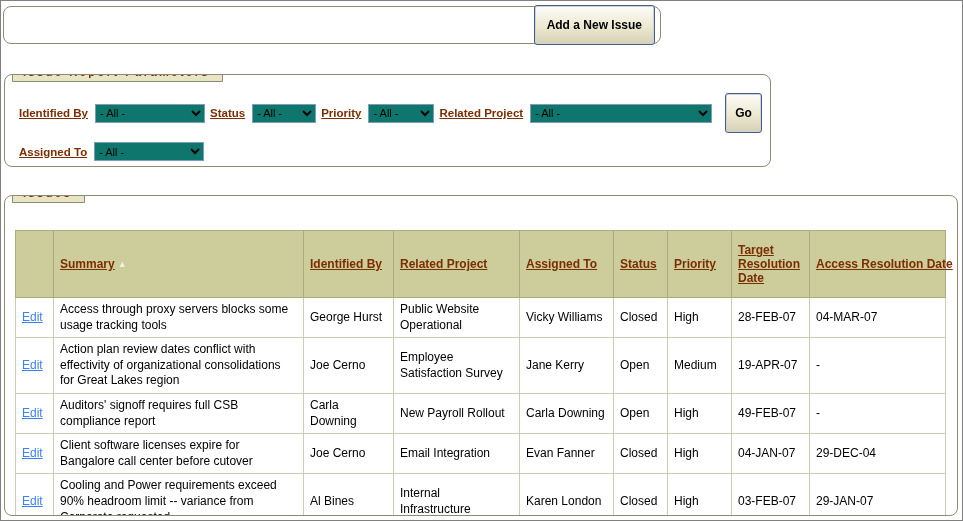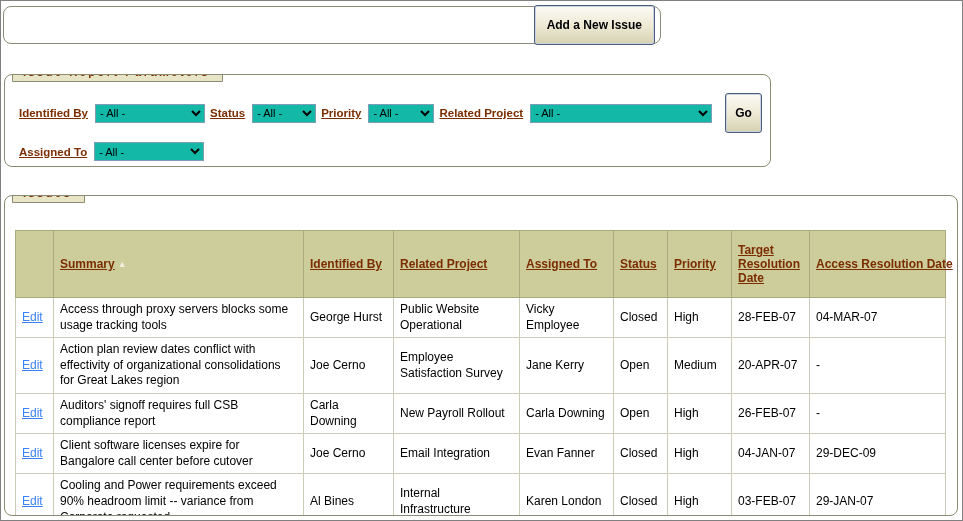"- All -" select.sel { background: #14b8a6 -> #0f766e }
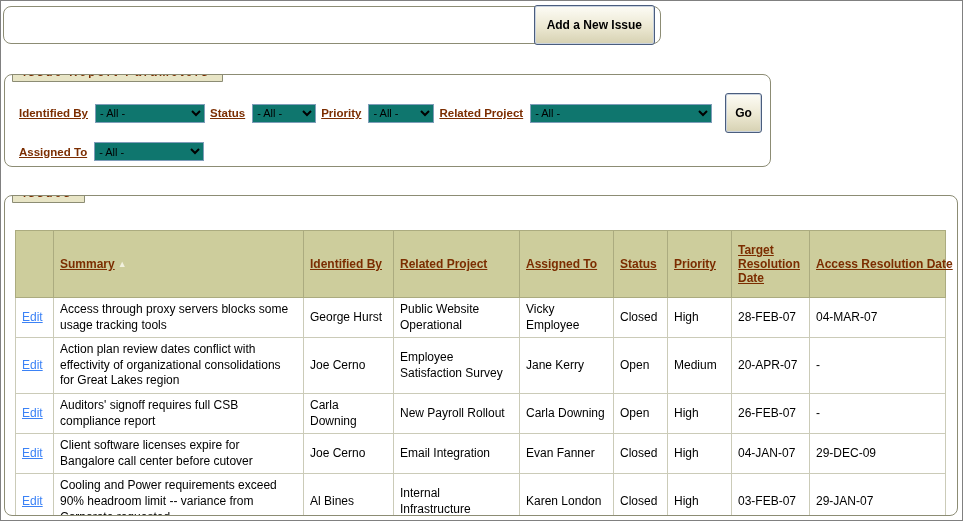"Vicky Employee" td { text: Employee -> Williams }
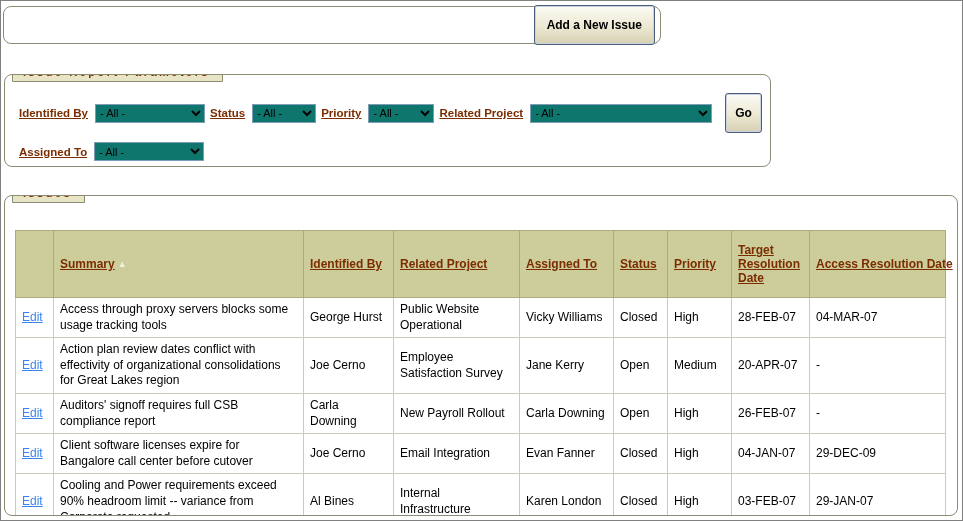"20-APR-07" td.c-date { text: 20-APR-07 -> 19-APR-07 }
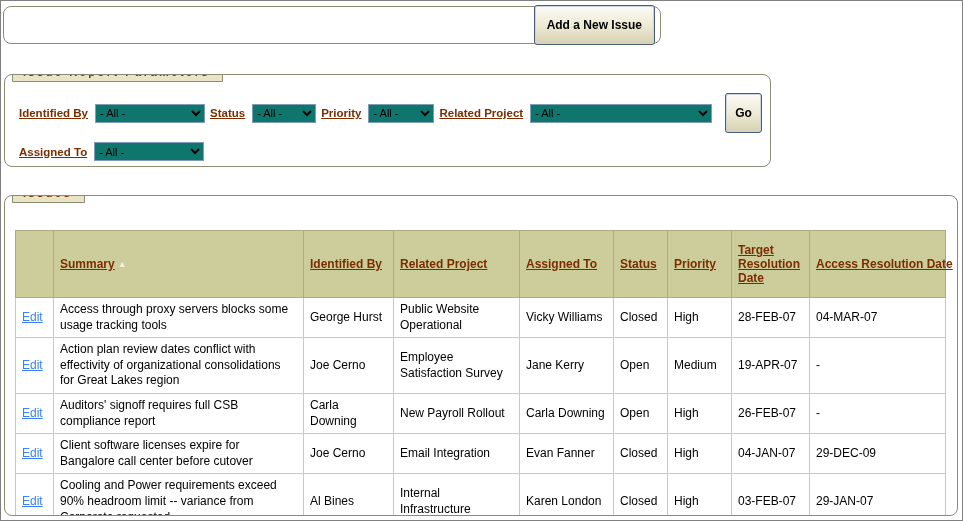"26-FEB-07" td.c-date { text: 26-FEB-07 -> 49-FEB-07 }
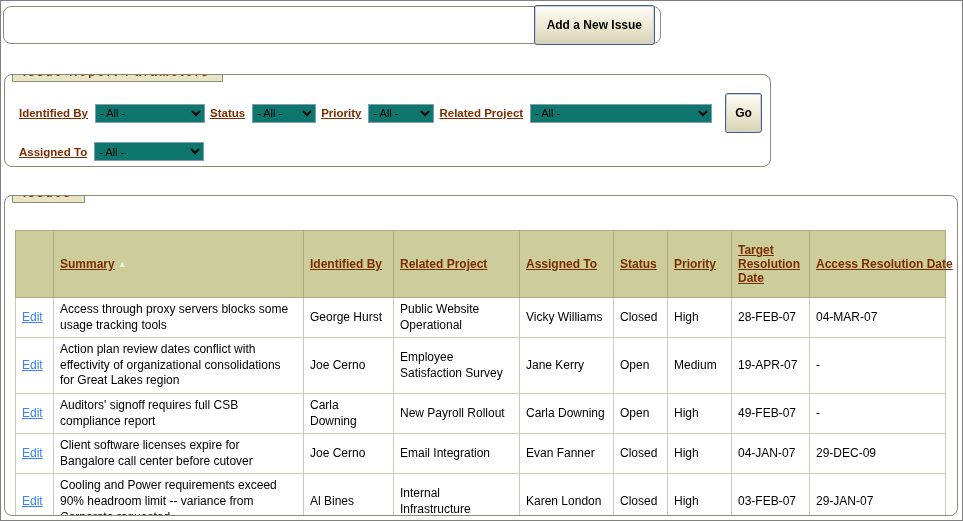"29-DEC-09" td.c-date { text: 29-DEC-09 -> 29-DEC-04 }
